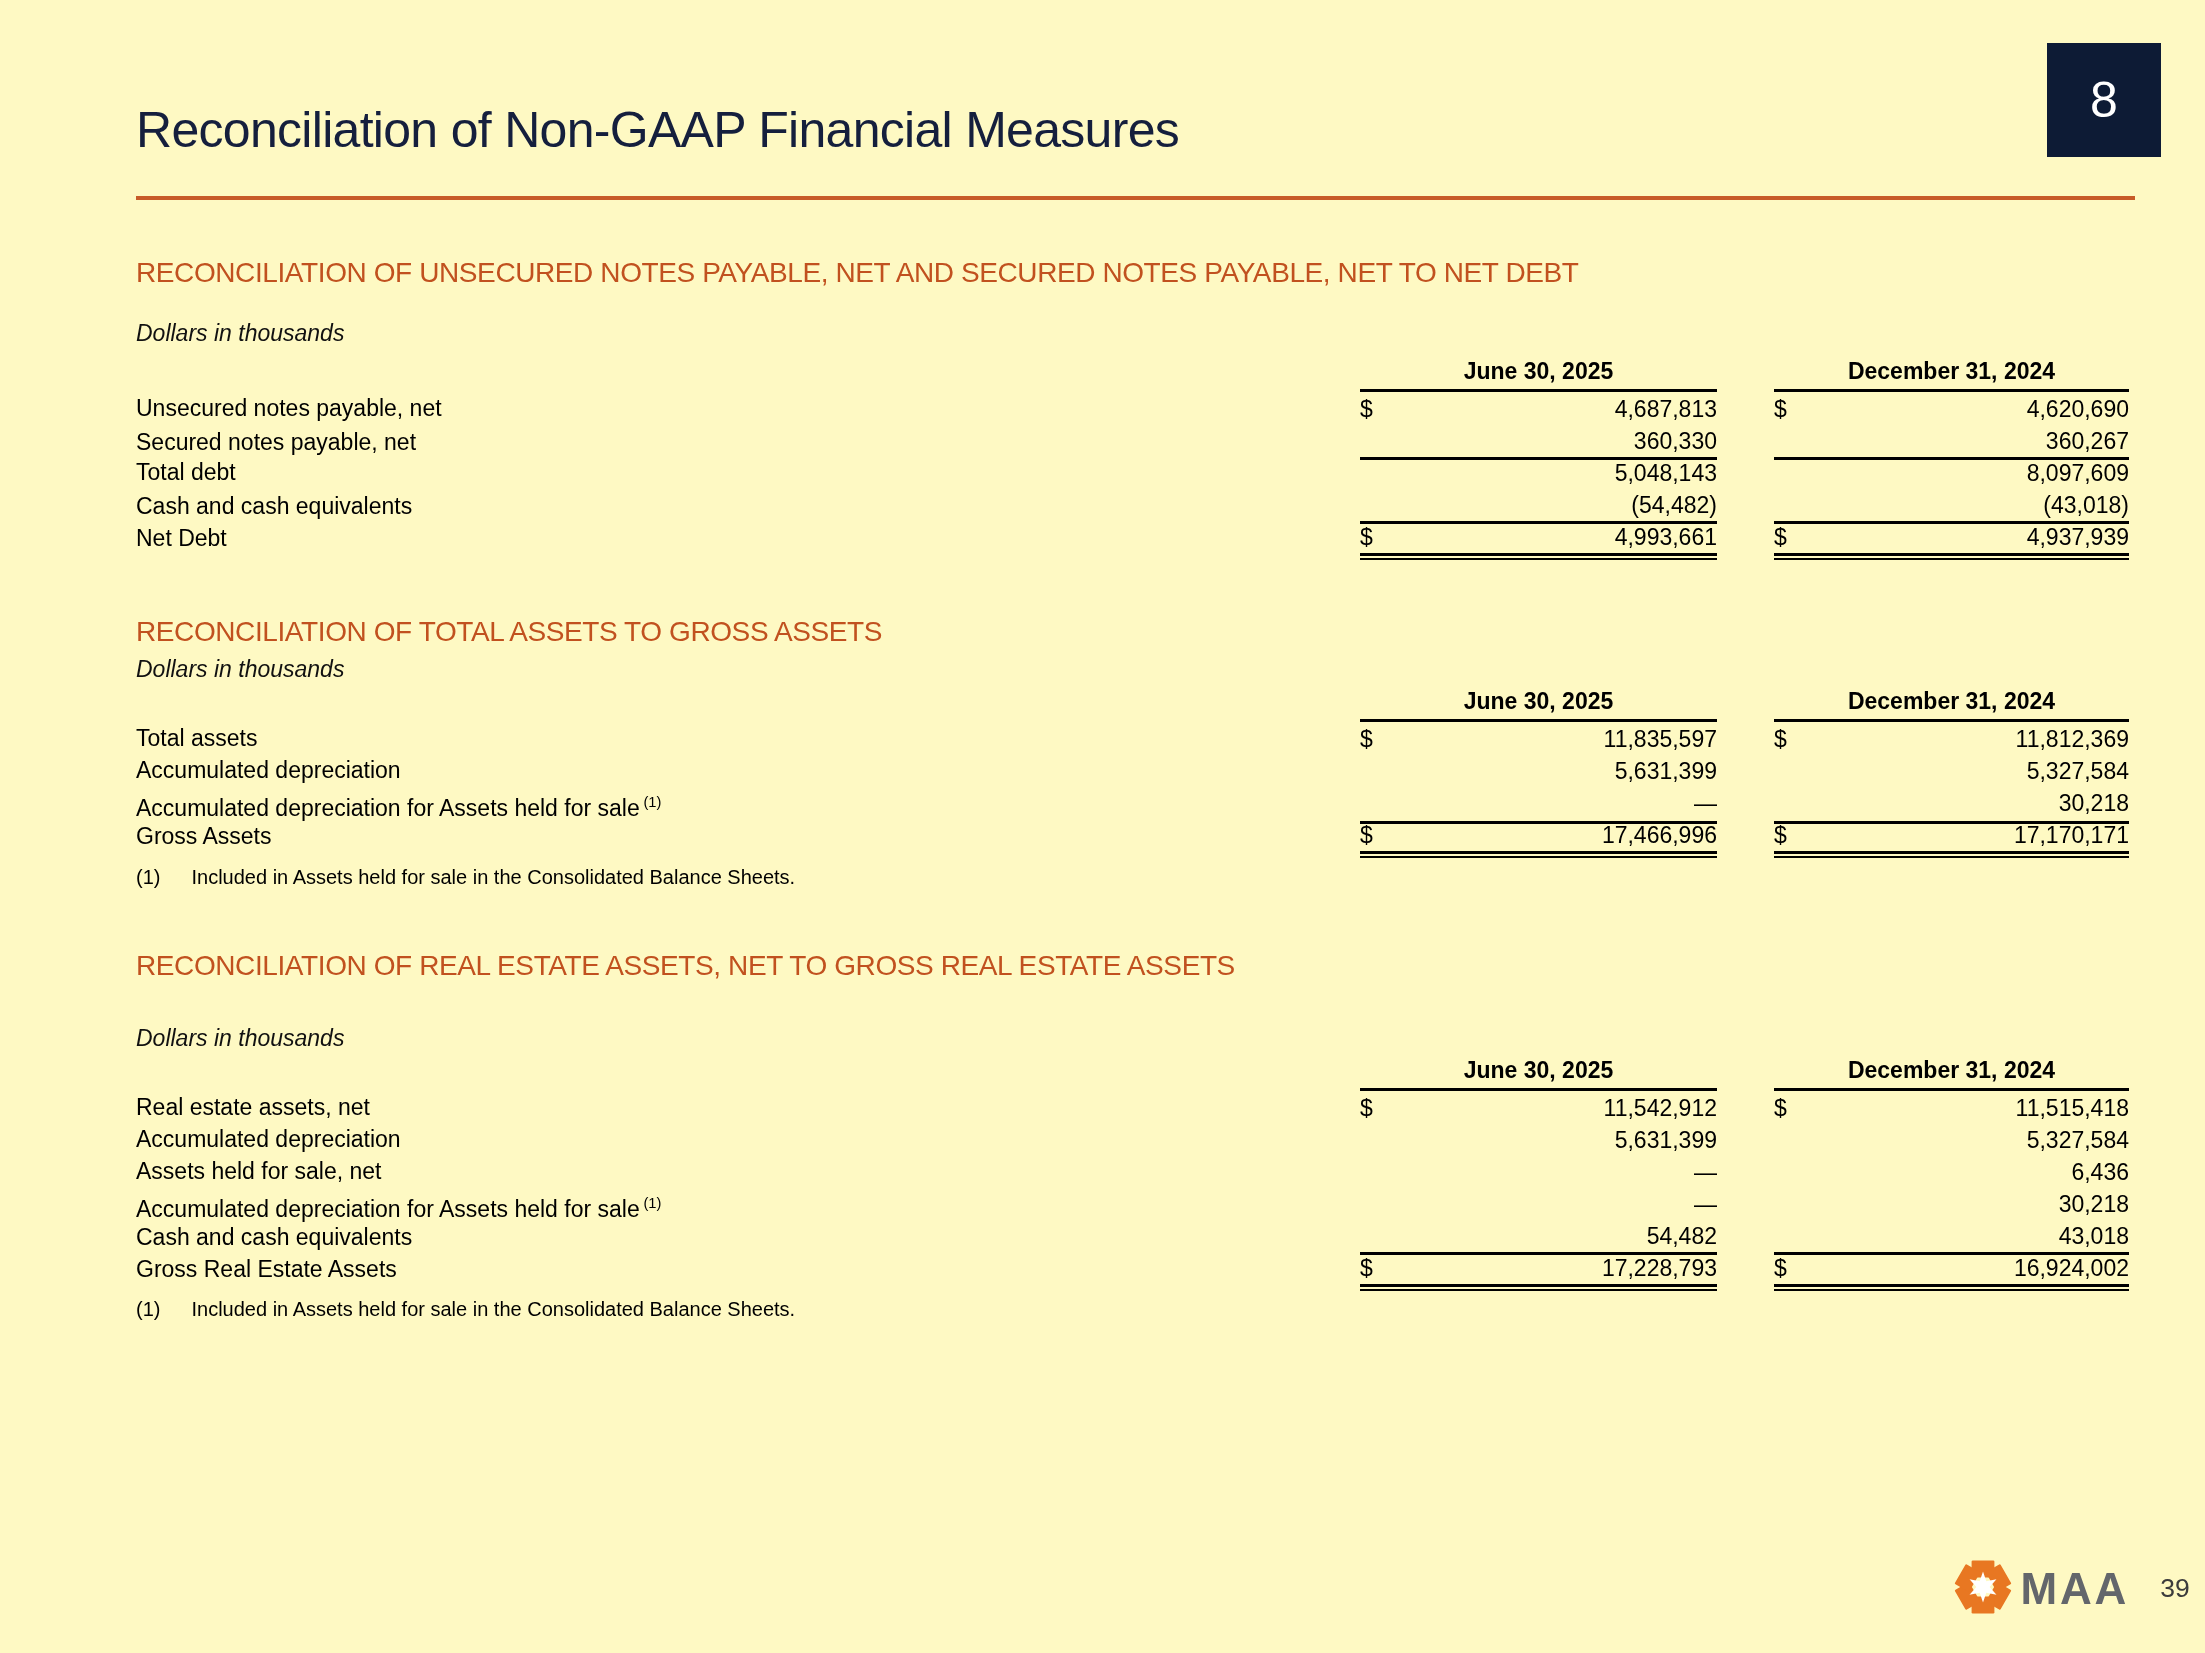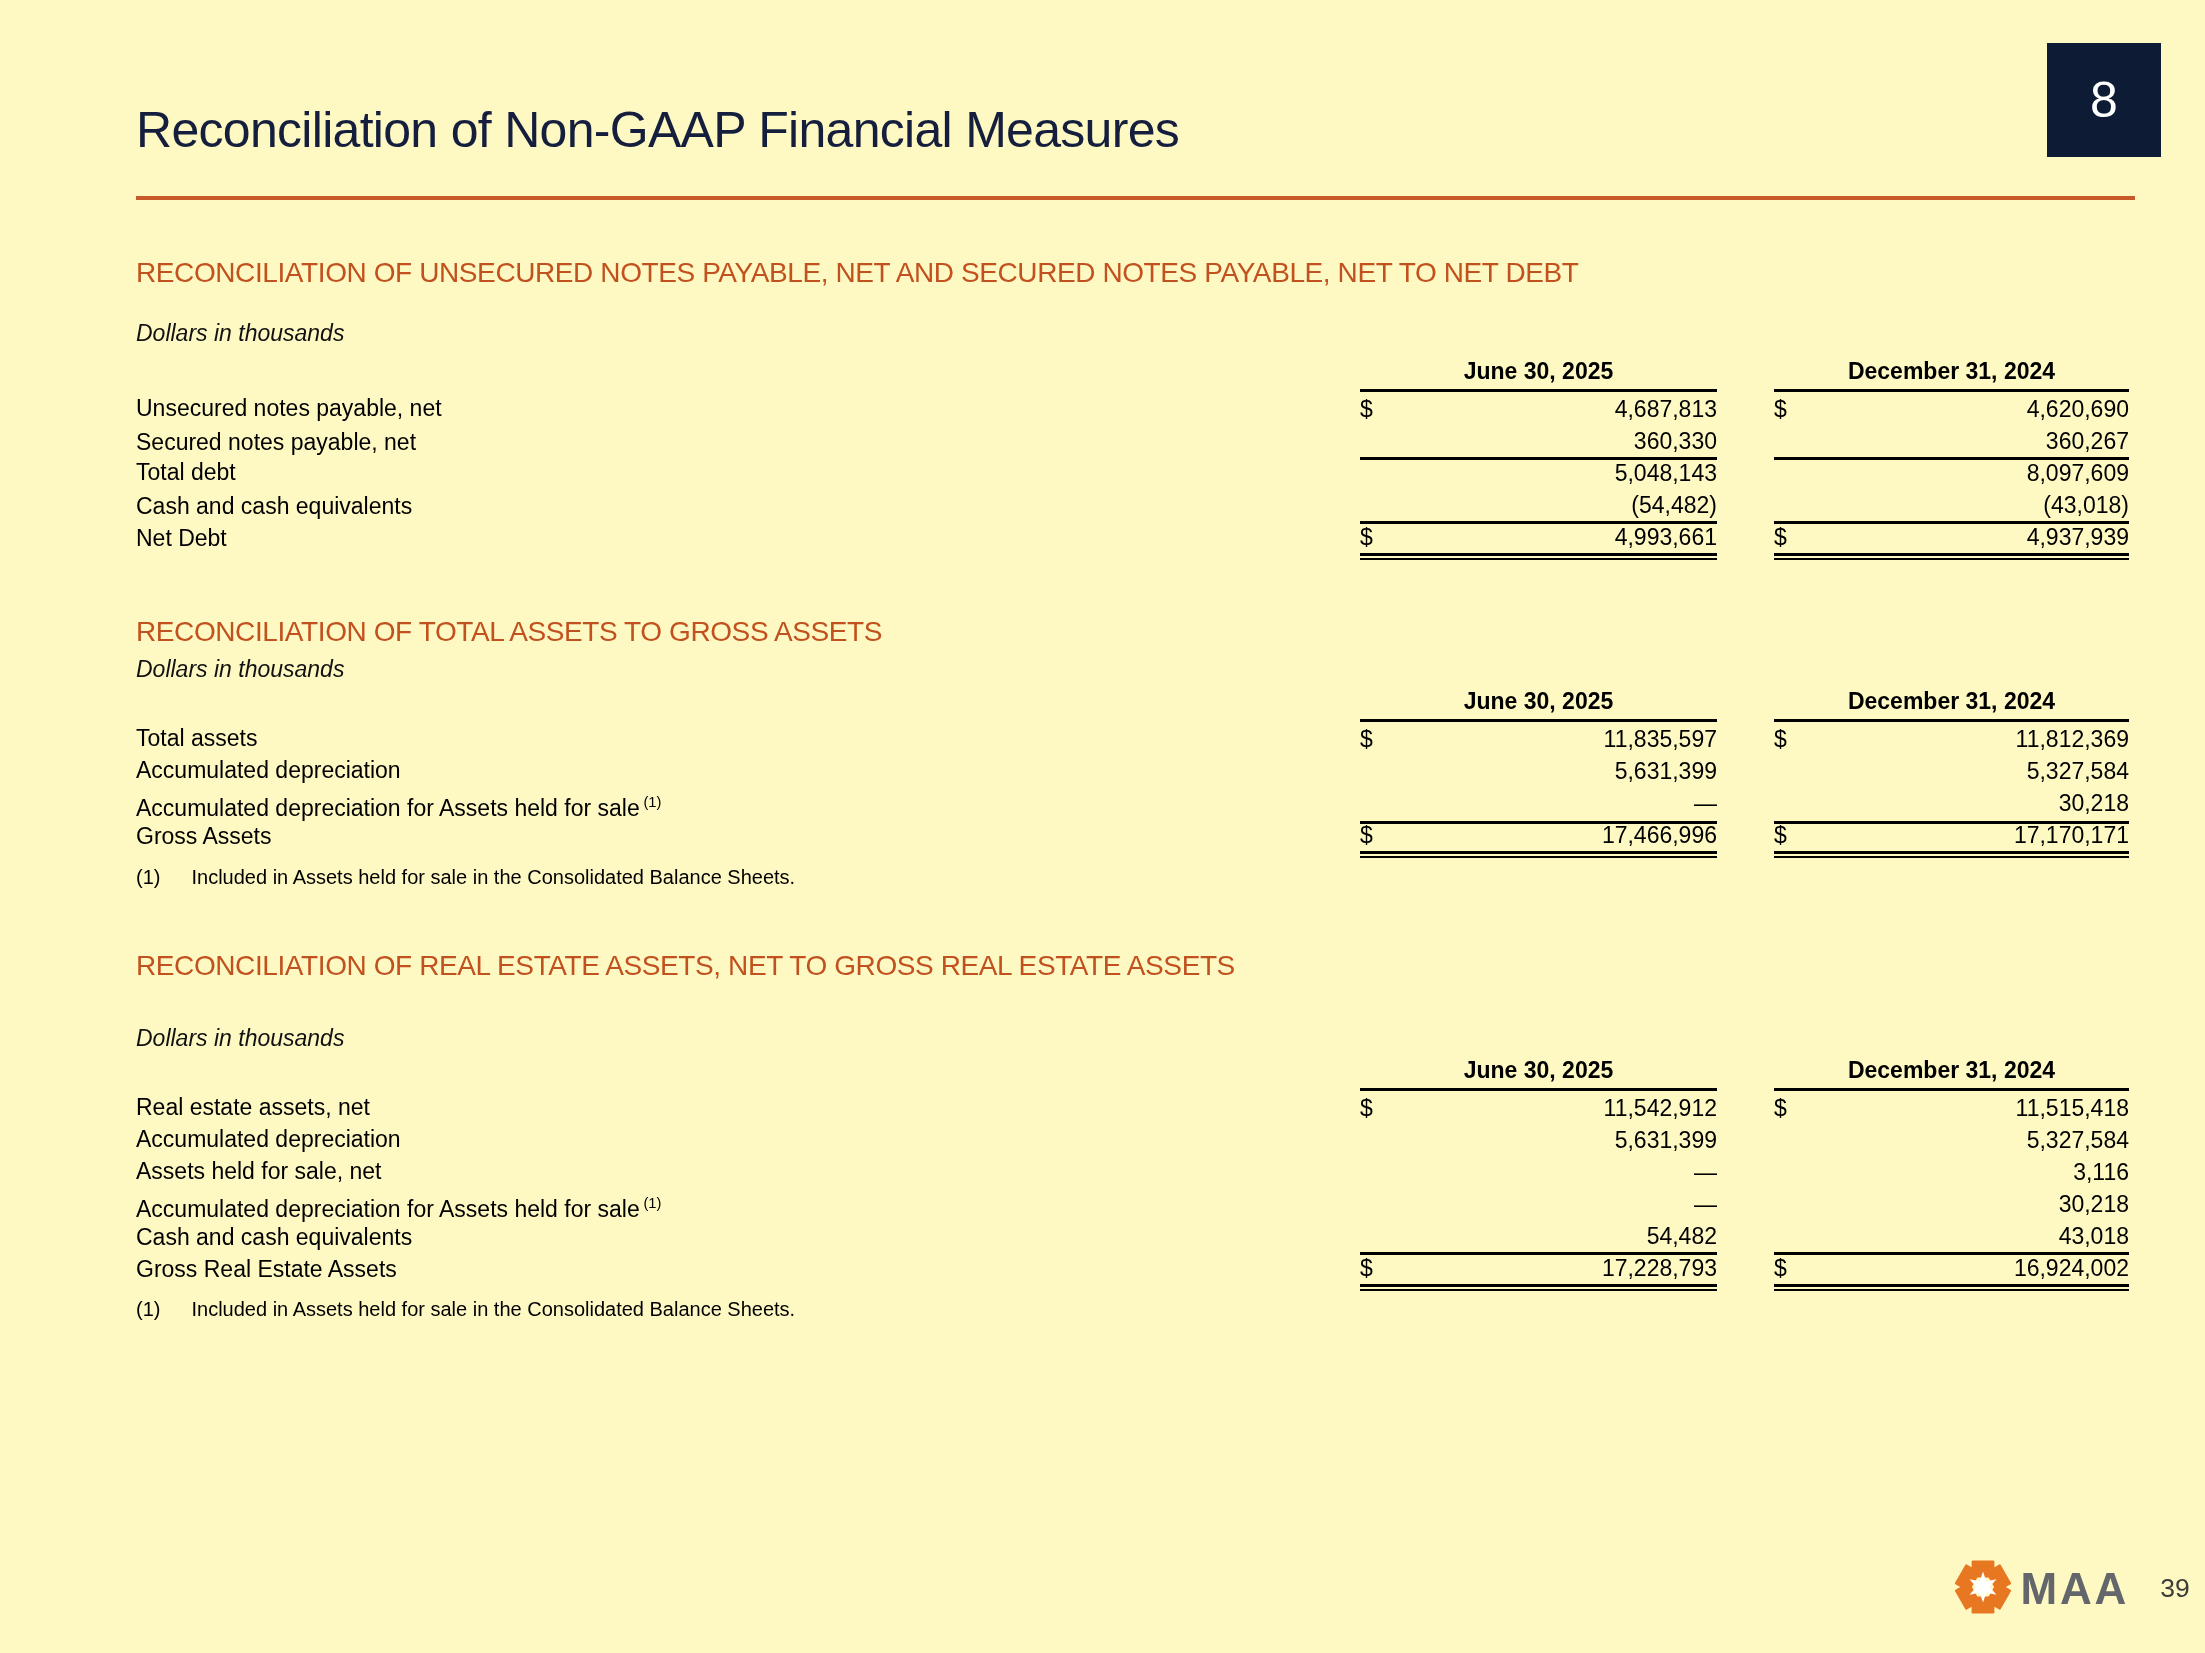"3,116" span.num { text: 3,116 -> 6,436 }
